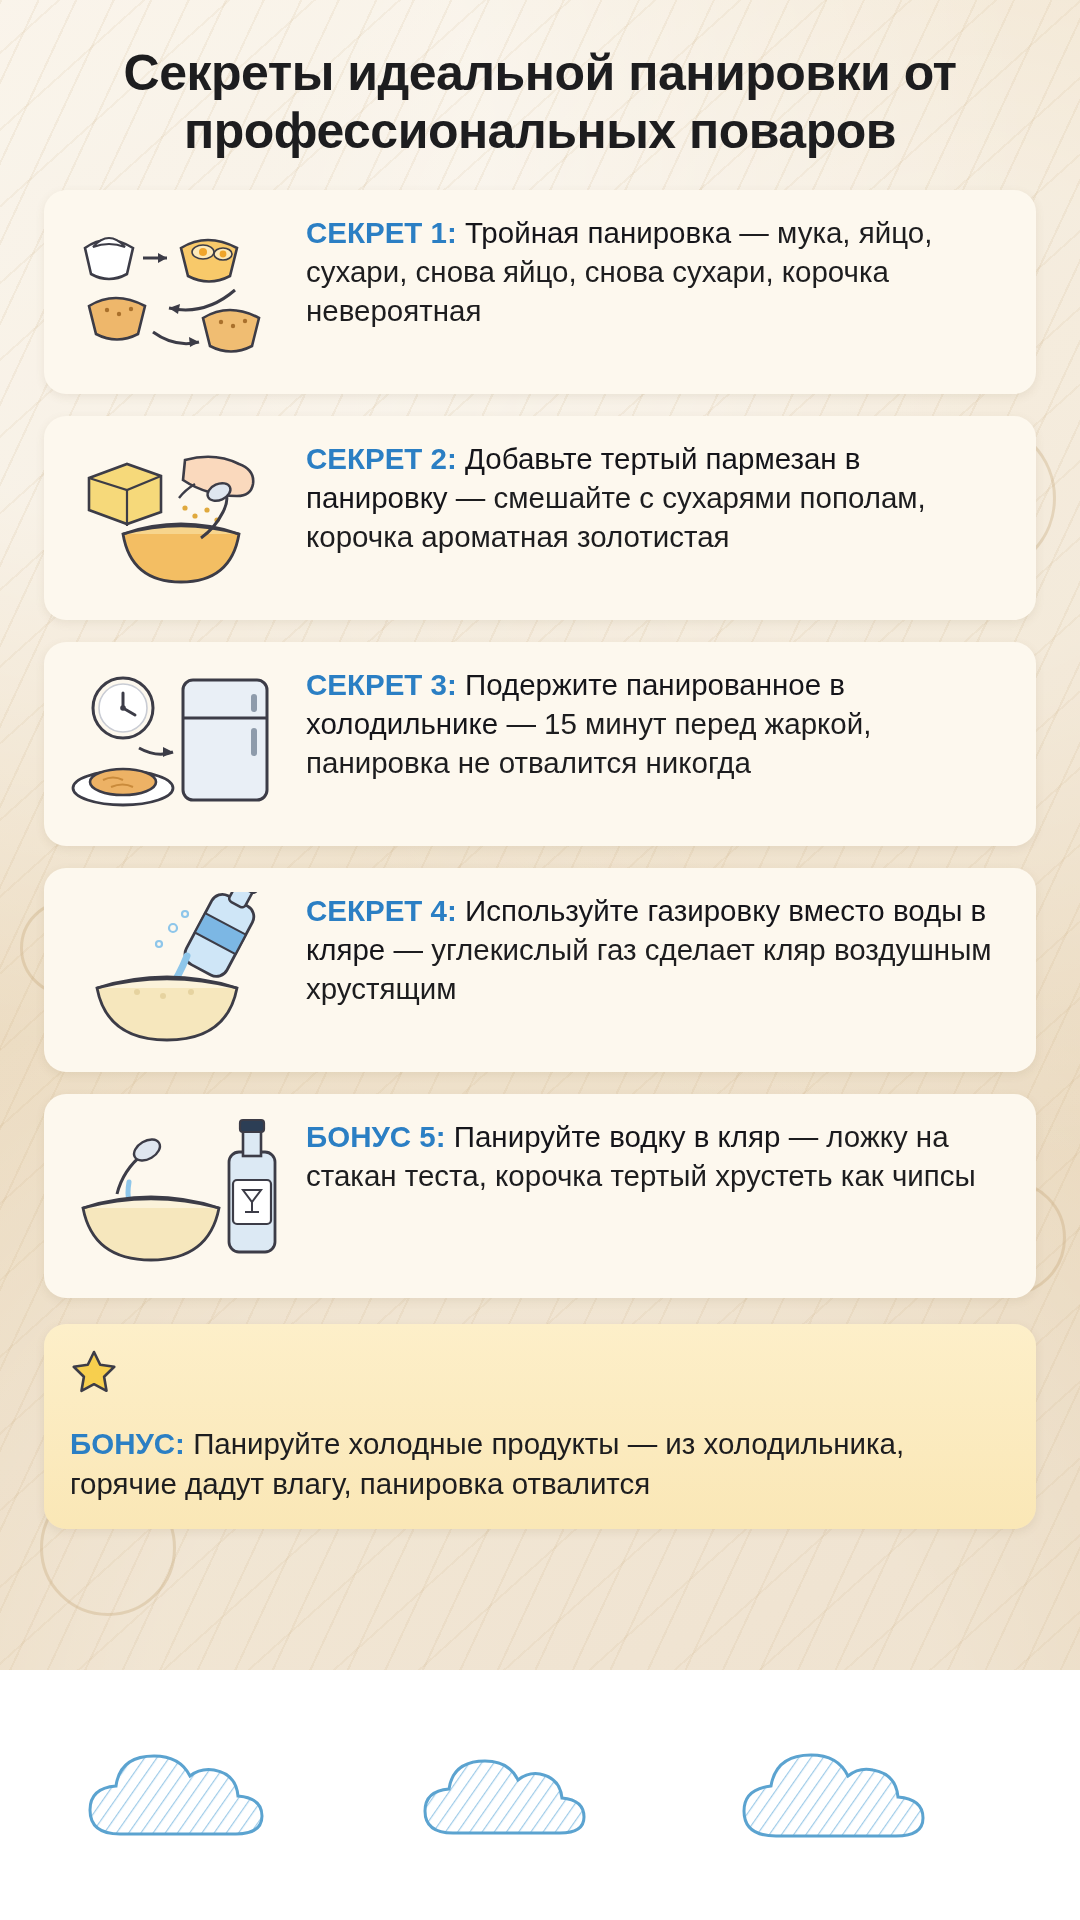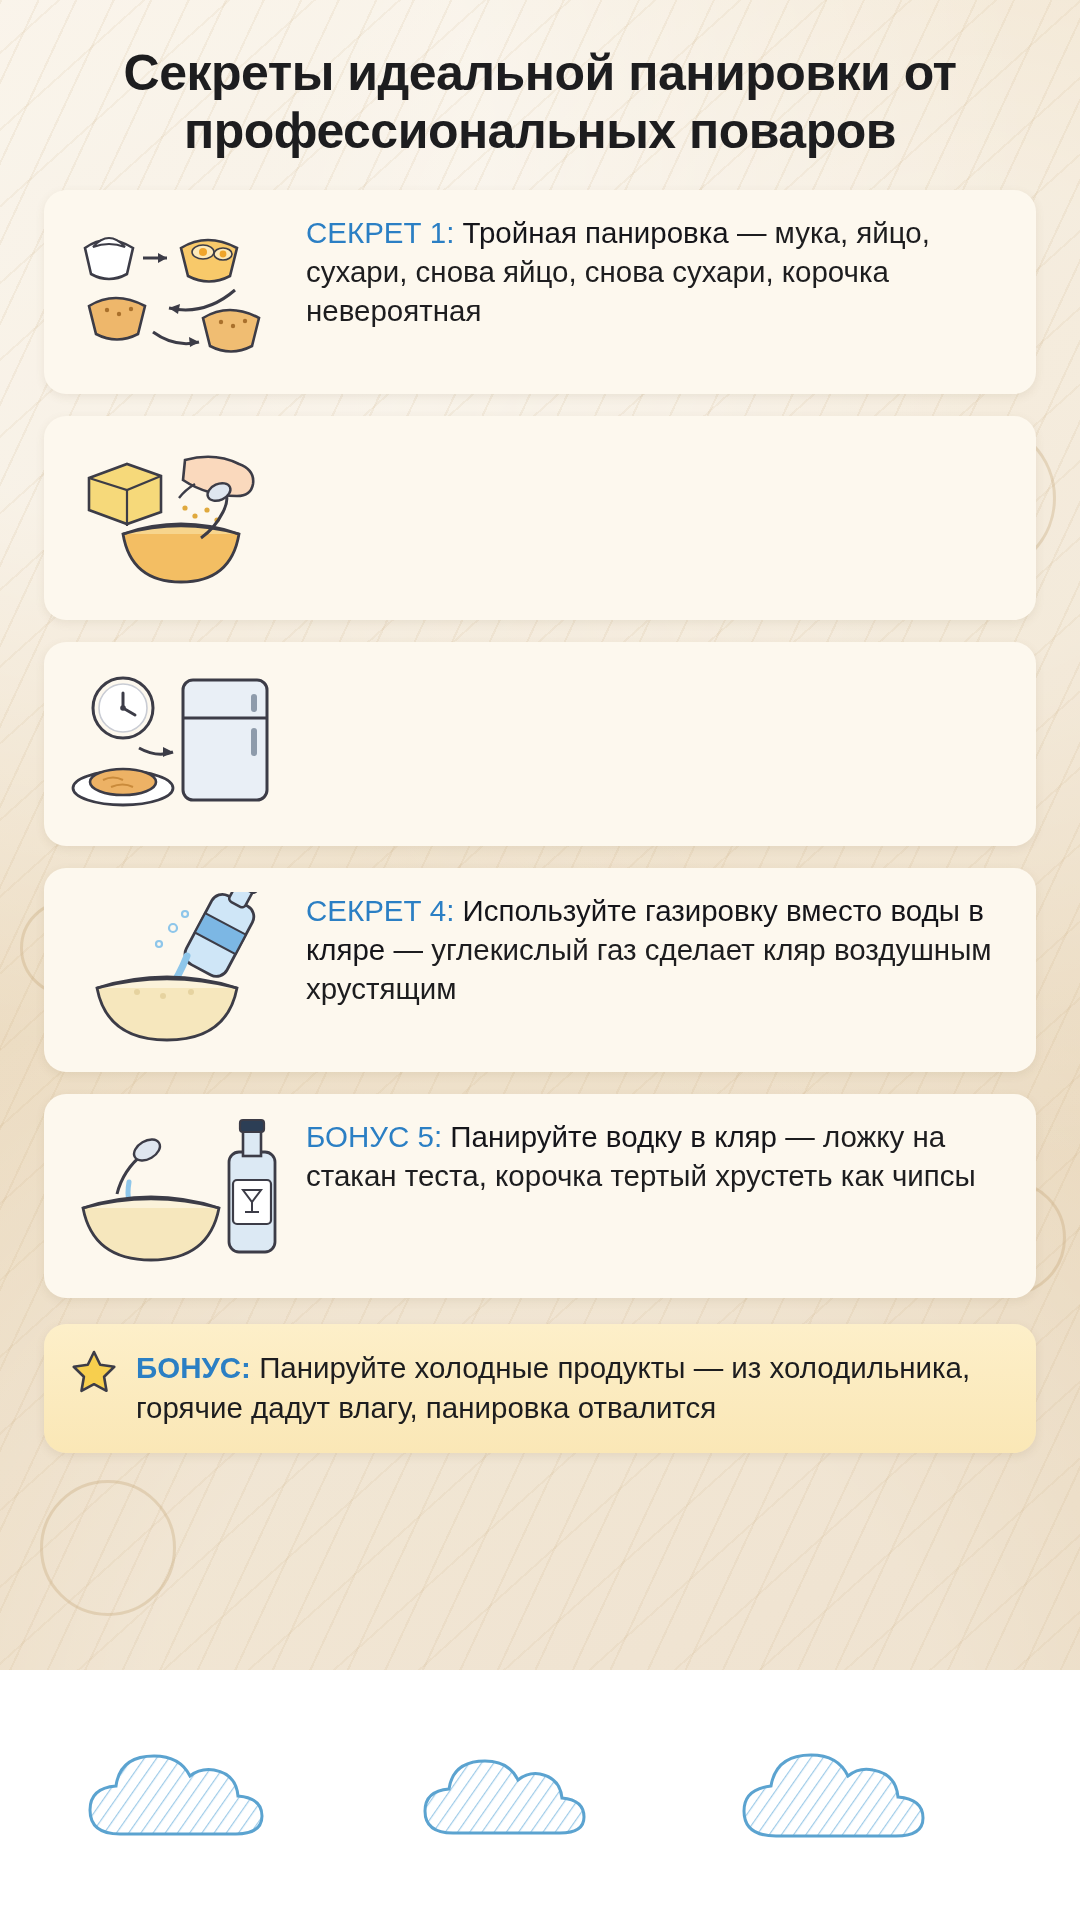"СЕКРЕТ 1:" .lbl { font-weight: normal -> bold }
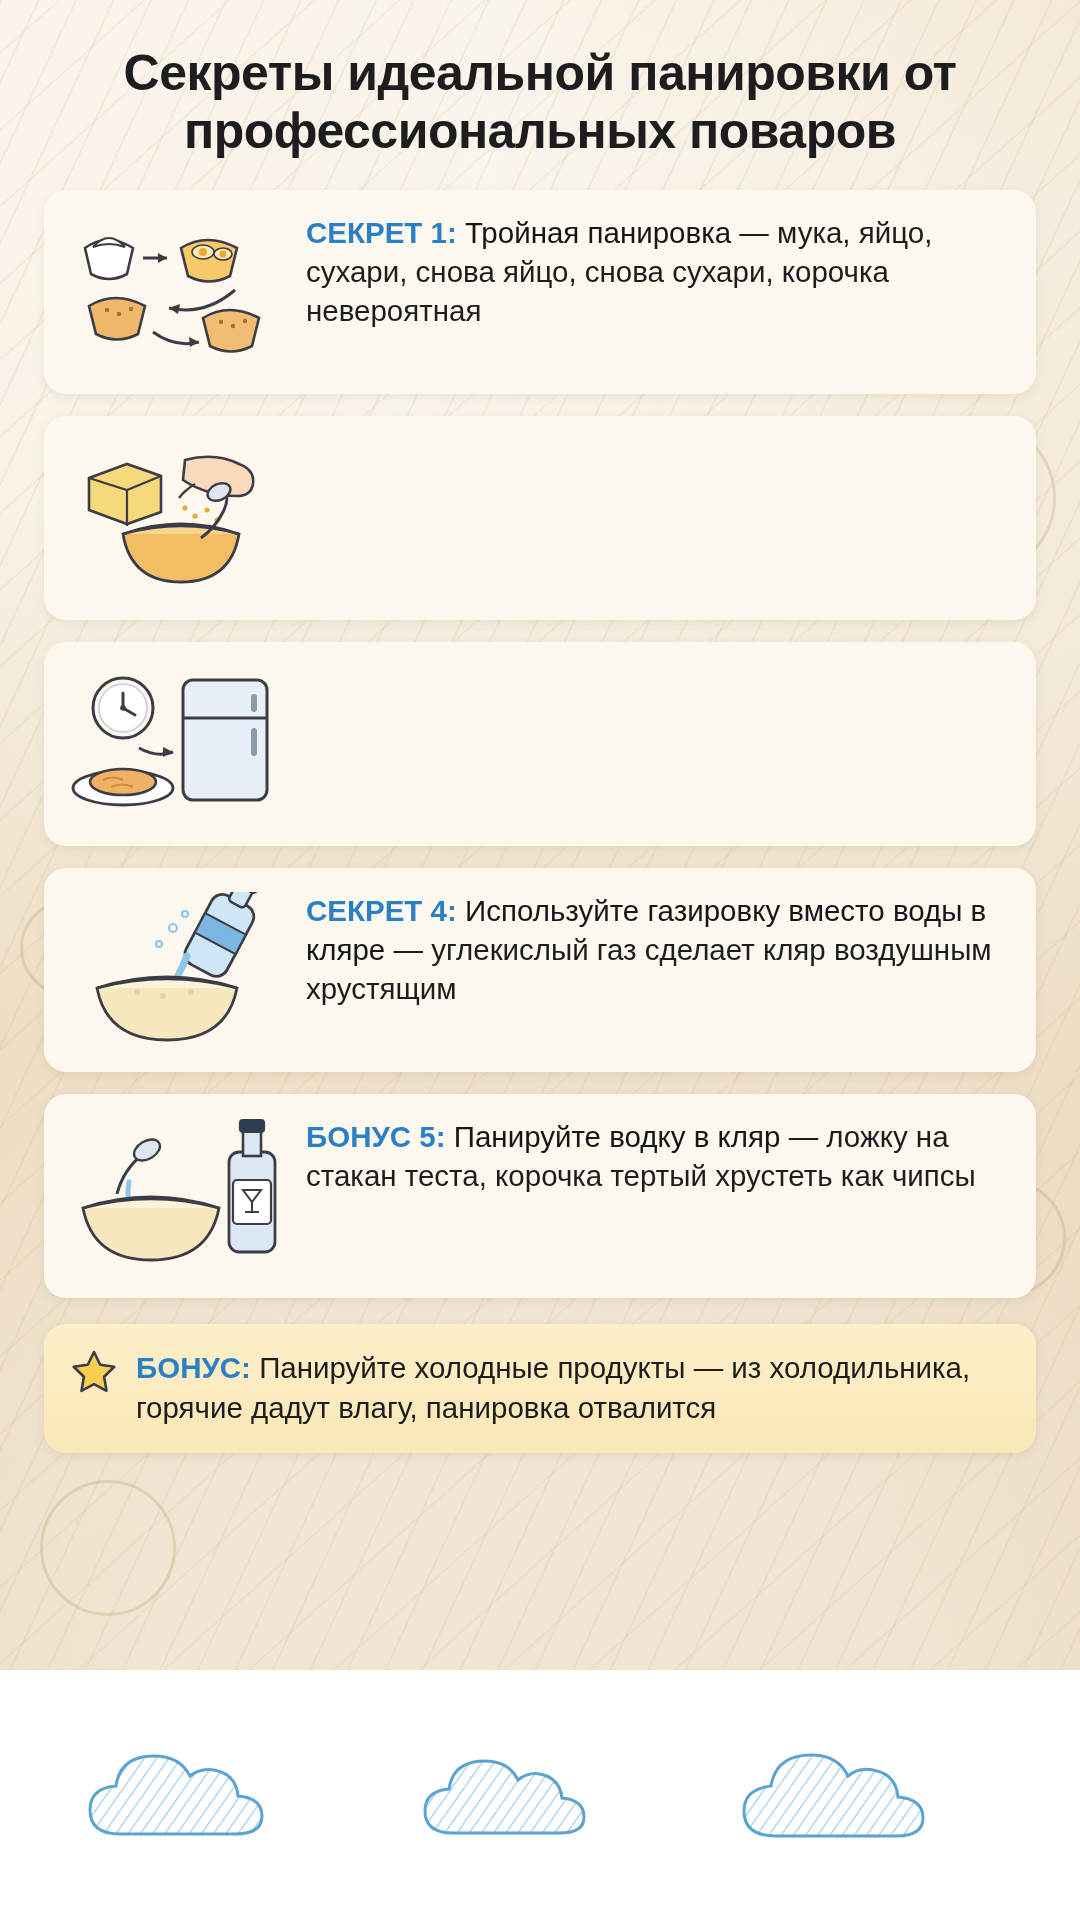"СЕКРЕТ 2: Добавьте тертый пармезан" div.body { html: none -> <div> <span>СЕКРЕТ 2:</span> <span> Добавьте тертый пармезан в панировку</span> <span> — смешайте с сухарями пополам, корочка ароматная золотистая</span> </div> }
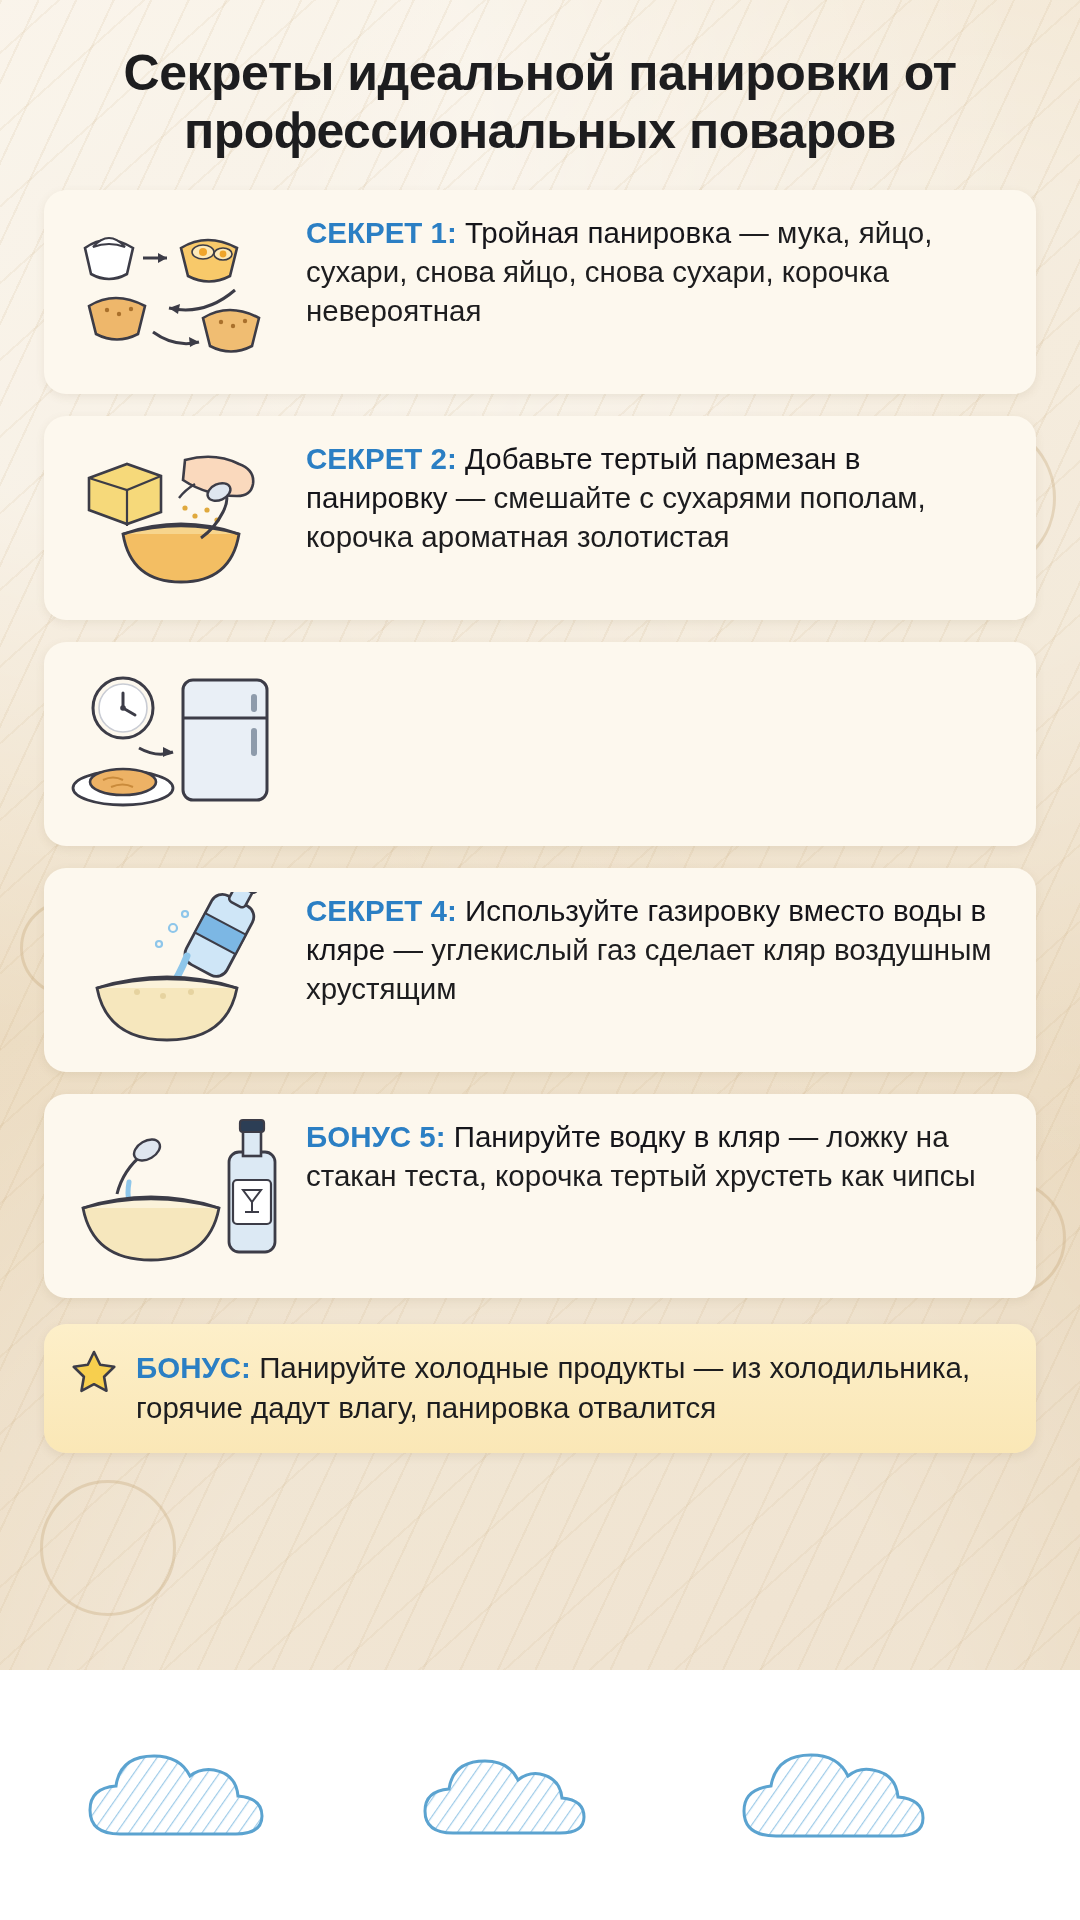"СЕКРЕТ 3: Подержите панированное в" div.body { html: none -> <div> <span>СЕКРЕТ 3:</span> <span> Подержите панированное в холодильнике</span> <span> — 15 минут перед жаркой, панировка не отвалится никогда</span> </div> }
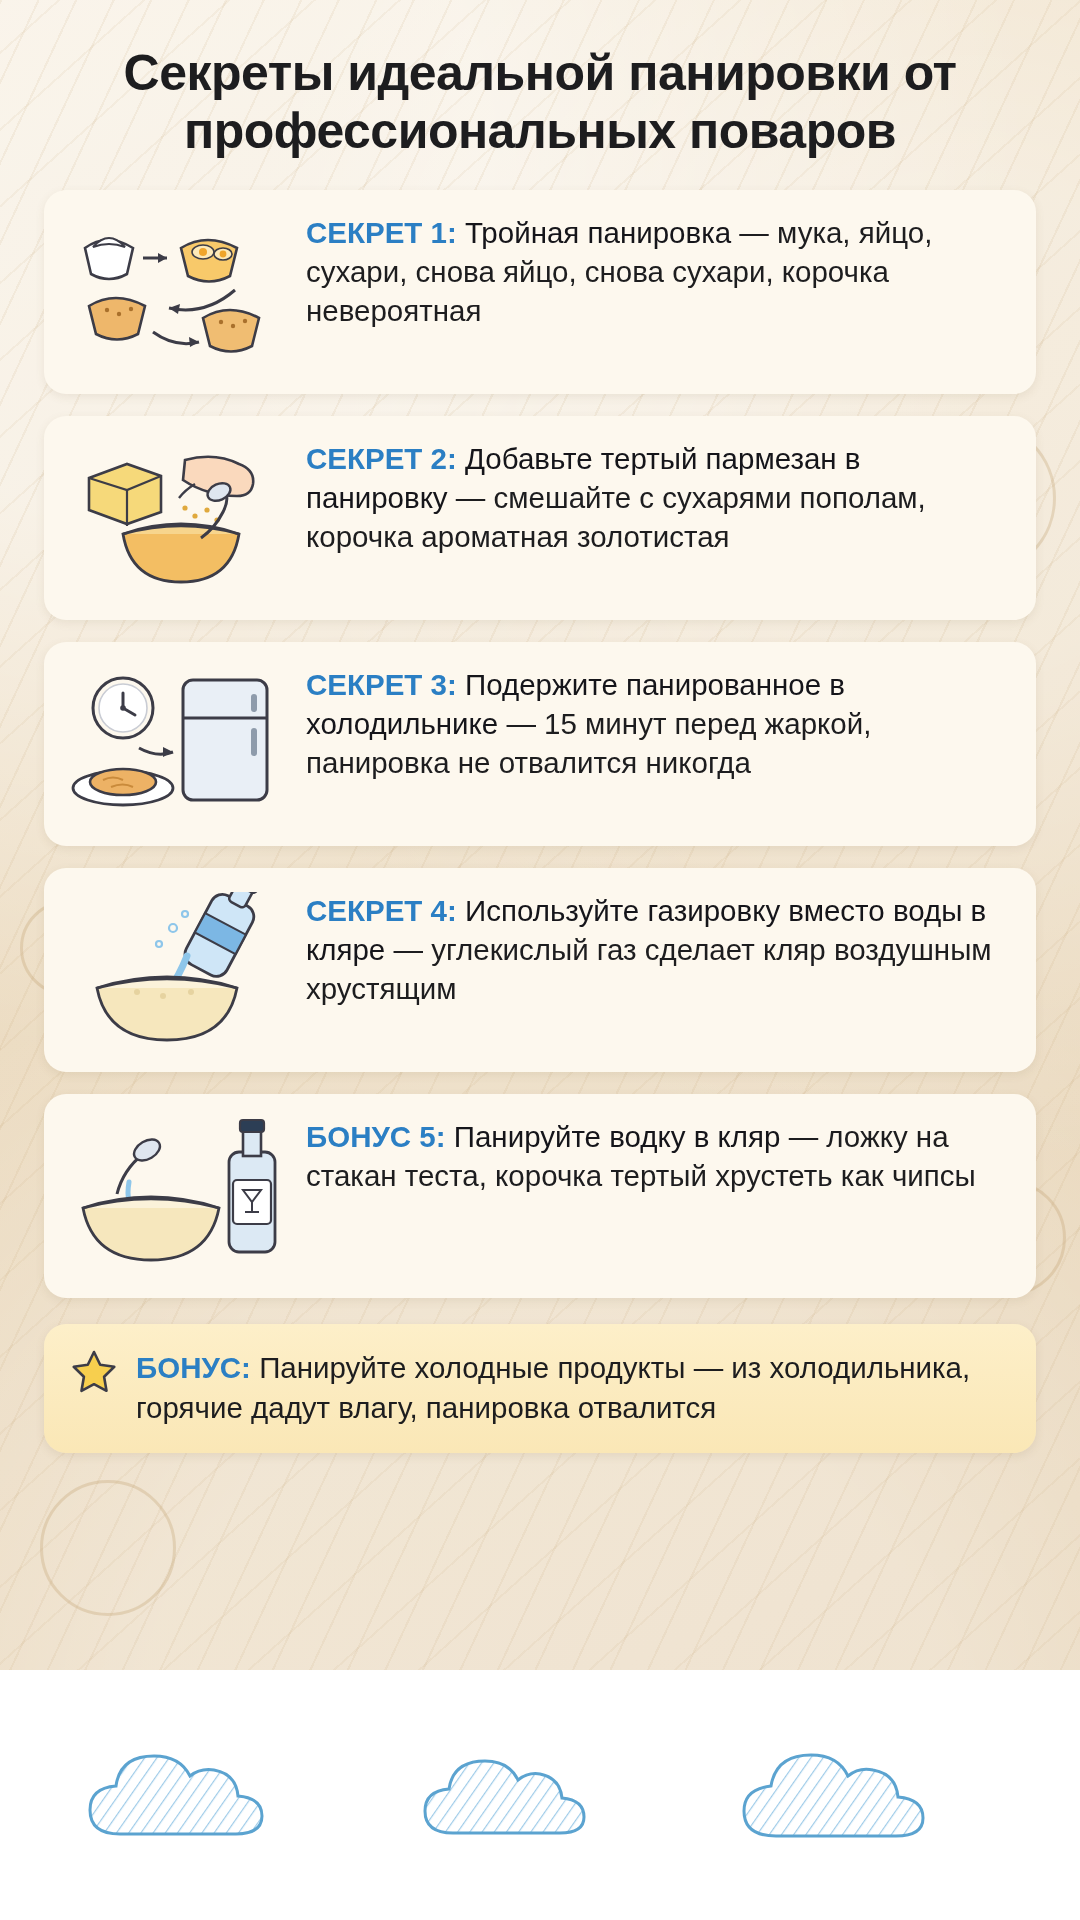"БОНУС: Панируйте холодные продукты —" .bonus { flex-direction: none -> column; gap: 18px -> 28px }
